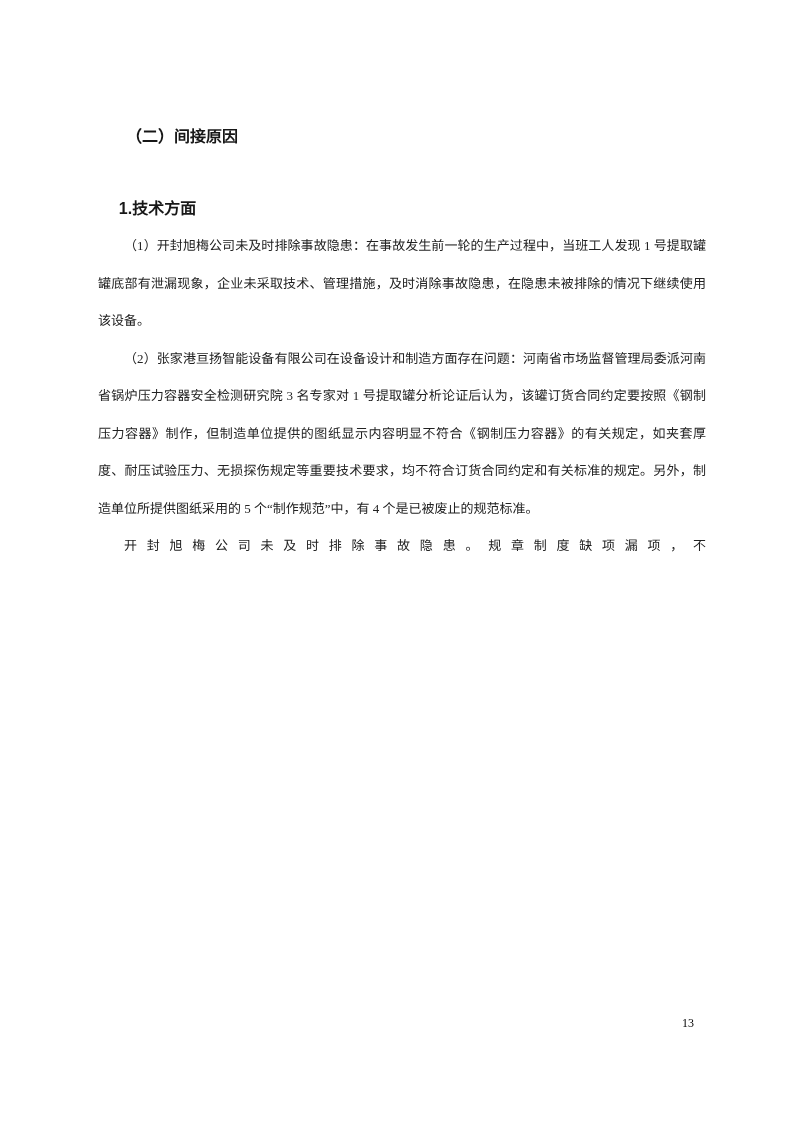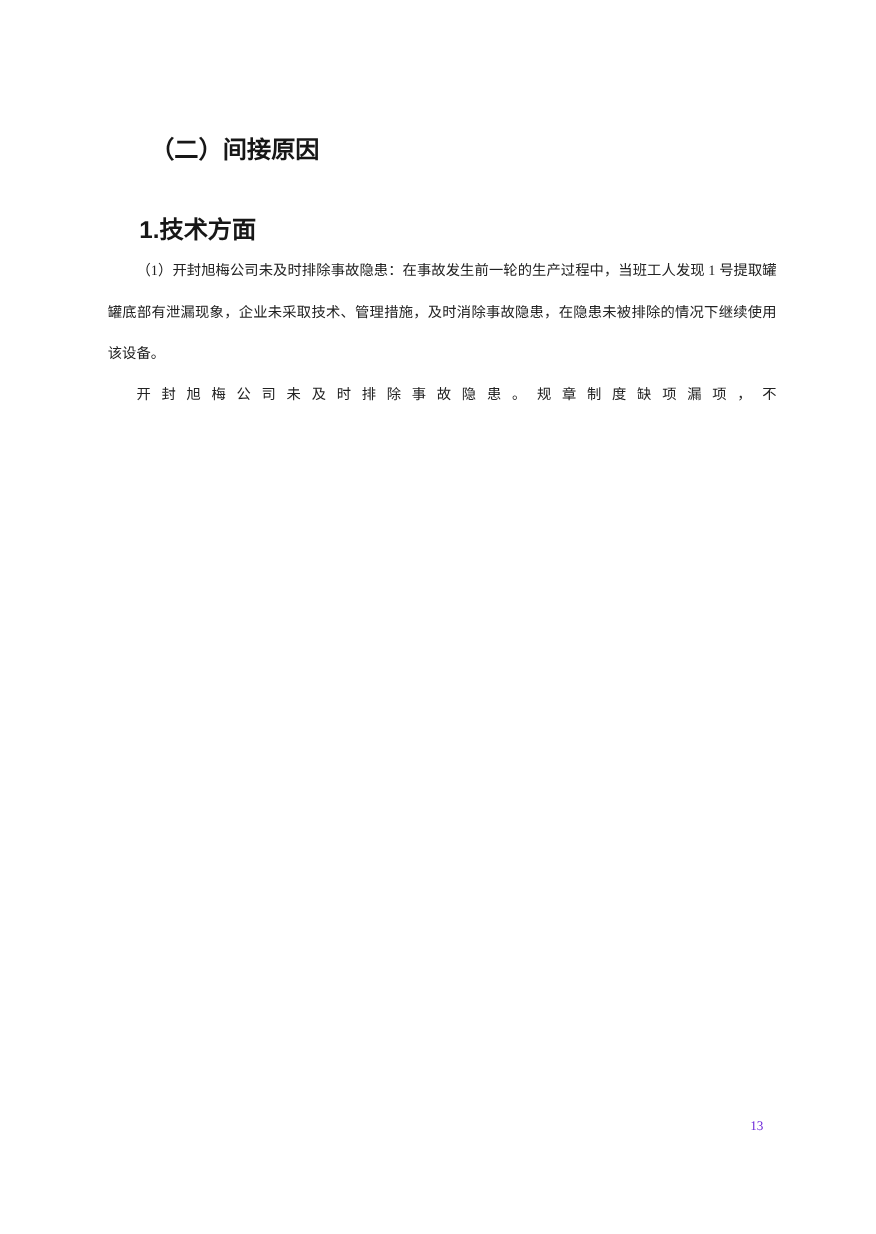"（二）间接原因" .h-major, .h-minor { font-size: 22px -> 16px }
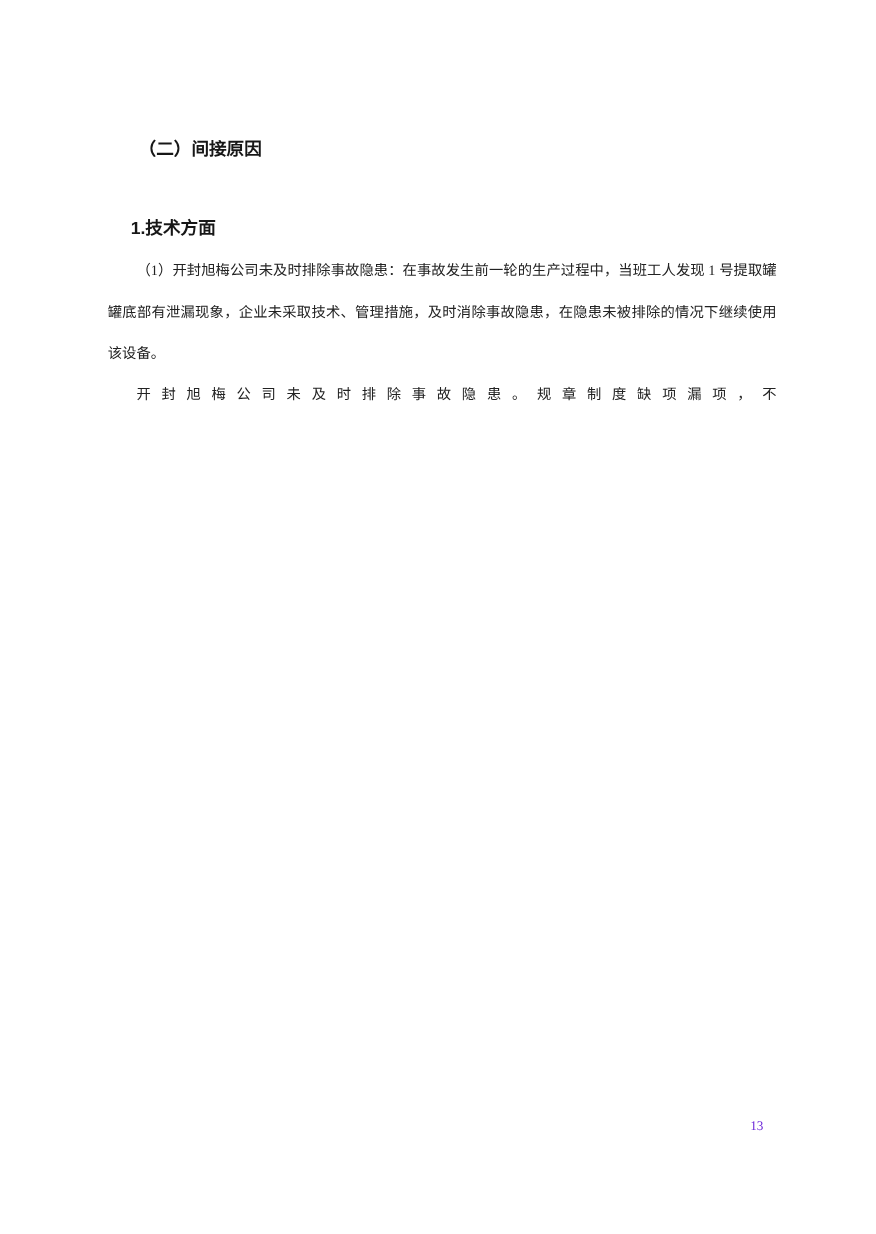"（2）张家港亘扬智能设备有限公司在设备设计和制造方面存在问题：河南省市场监督管理" p.para { html: none -> <p>（2）张家港亘扬智能设备有限公司在设备设计和制造方面存在问题：河南省市场监督管理局委派河南省锅炉压力容器安全检测研究院 3 名专家对 1 号提取罐分析论证后认为，该罐订货合同约定要按照《钢制压力容器》制作，但制造单位提供的图纸显示内容明显不符合《钢制压力容器》的有关规定，如夹套厚度、耐压试验压力、无损探伤规定等重要技术要求，均不符合订货合同约定和有关标准的规定。另外，制造单位所提供图纸采用的 5 个“制作规范”中，有 4 个是已被废止的规范标准。</p> }
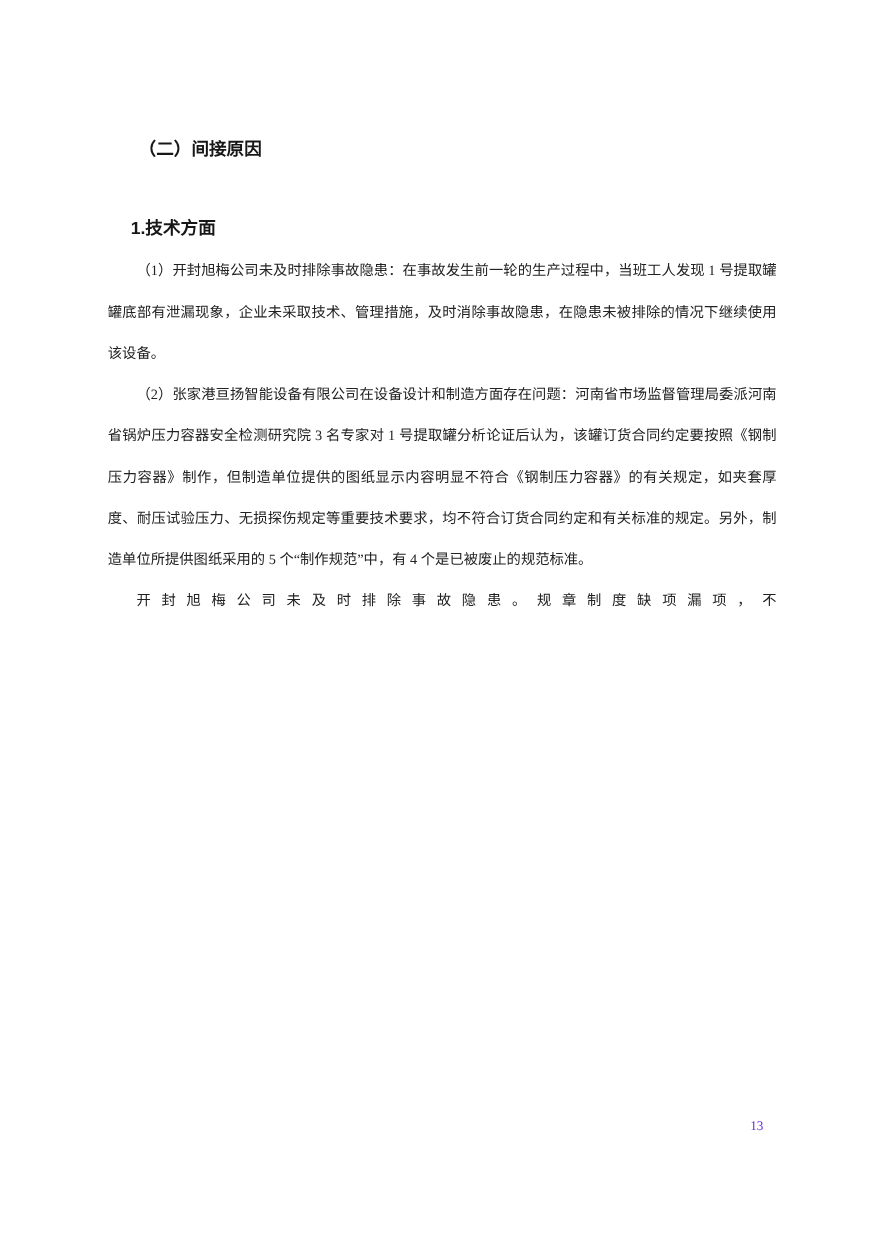"13" .page-number { color: #6d28d9 -> #000000 }
